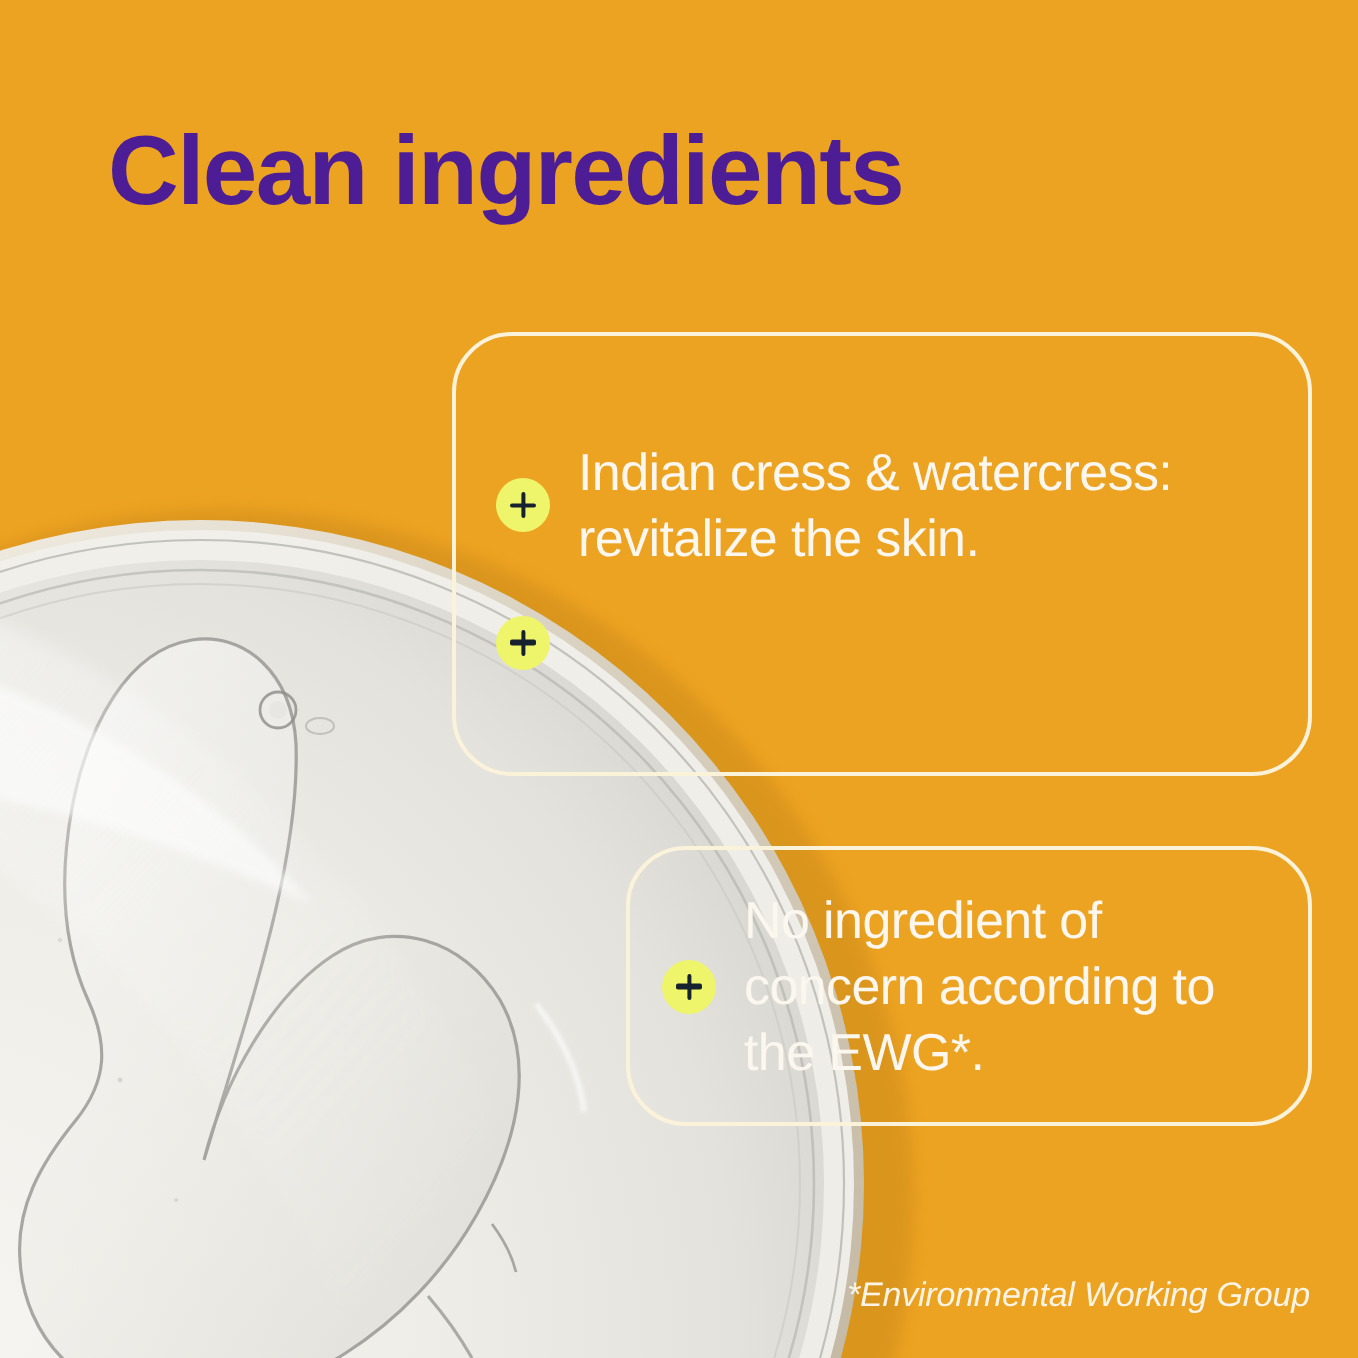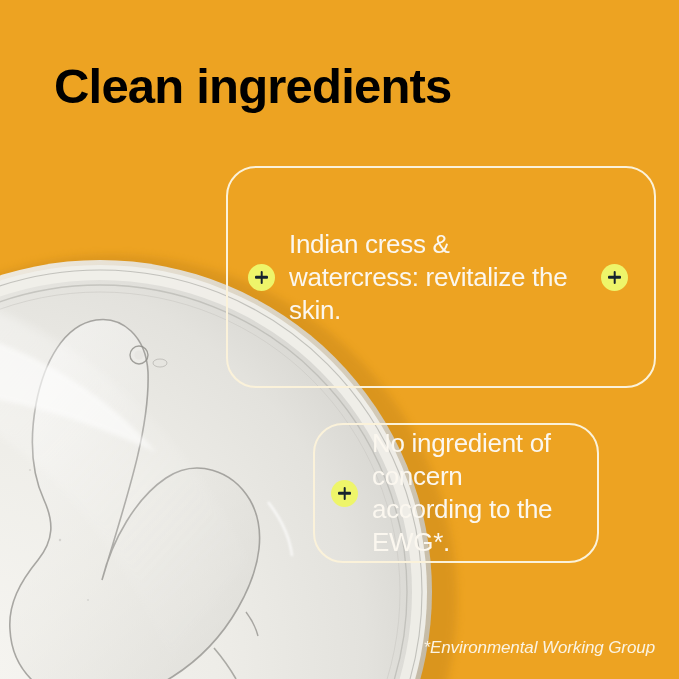"Clean ingredients" .poster-title { color: #000000 -> #4c1d95 }
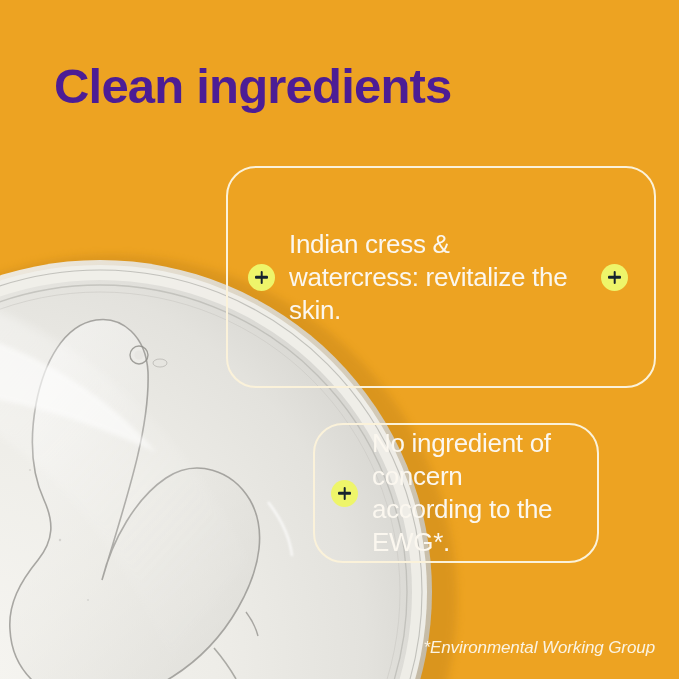"Indian cress & watercress: revitalize" .card { flex-direction: row -> column }
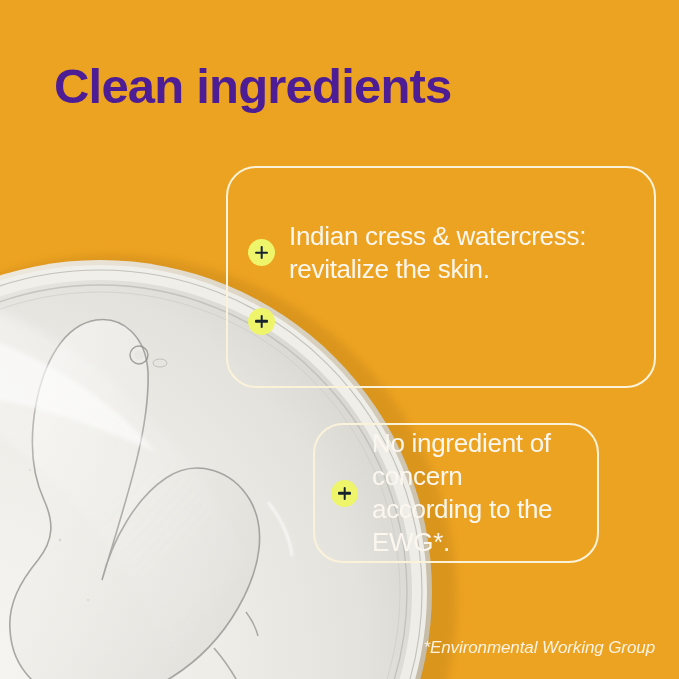"No ingredient of concern according" #card-ewg { width: 286px -> 343px }
